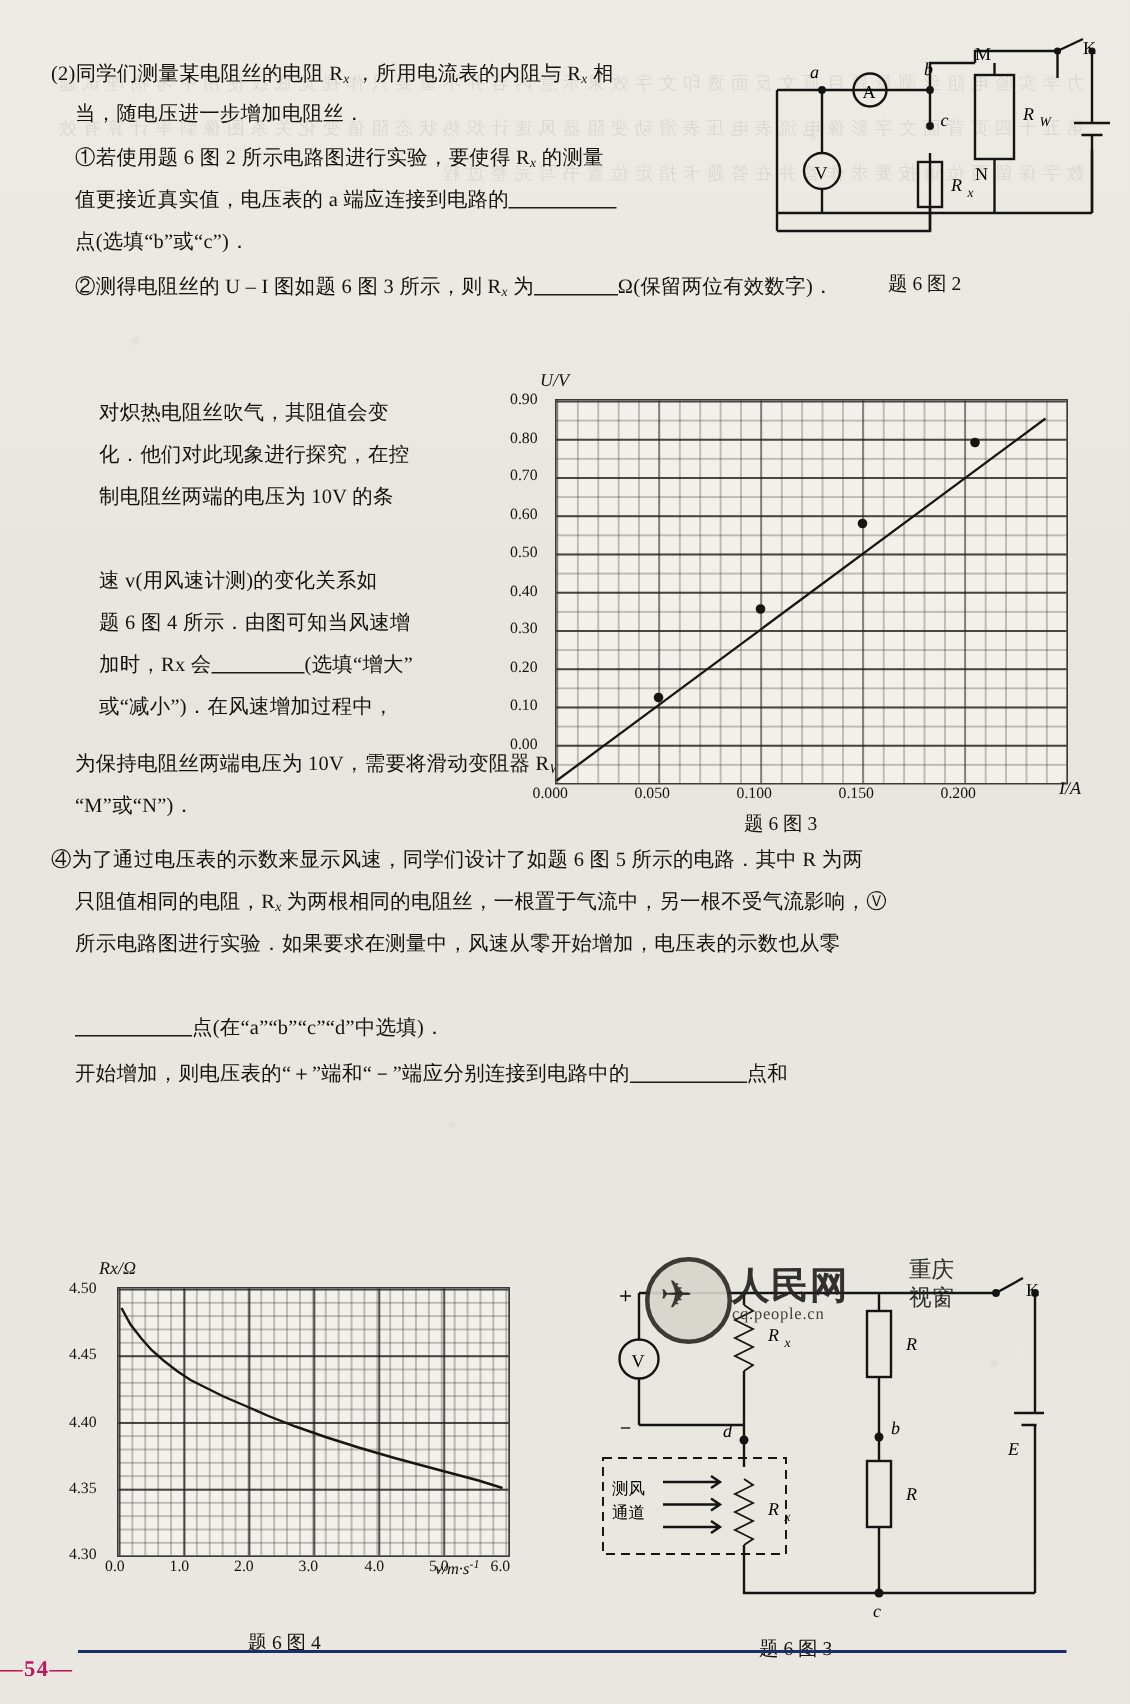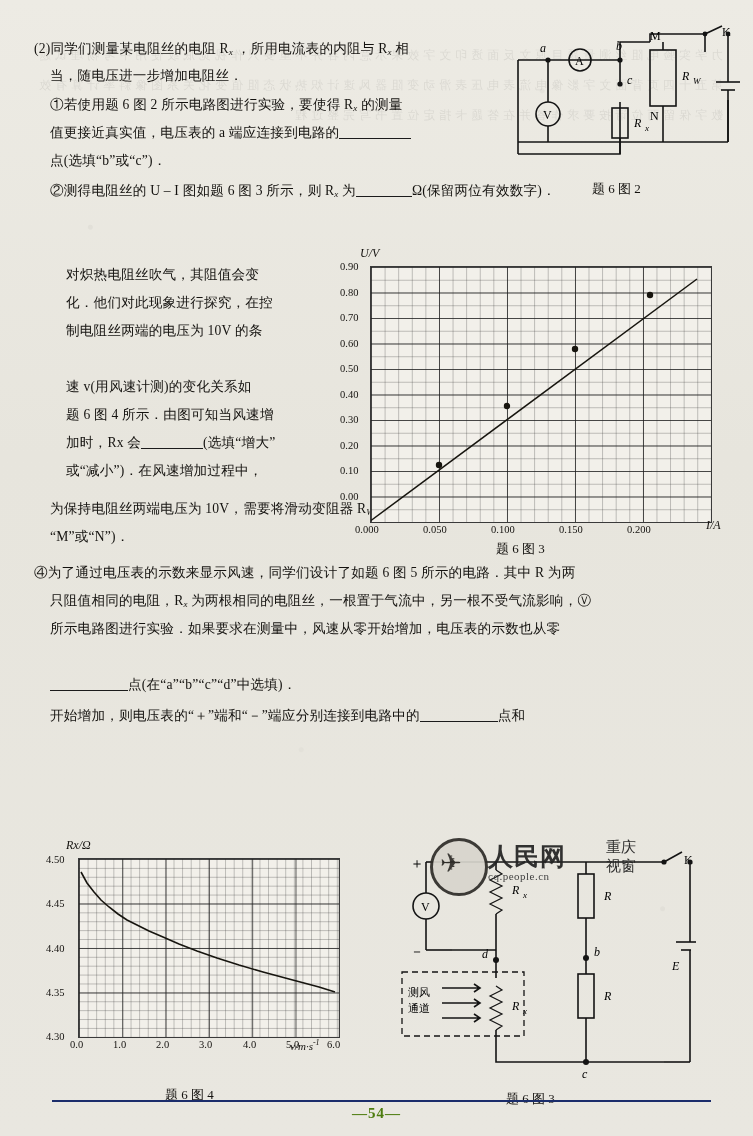"—54—" .pagenum { color: #4d7c0f -> #be185d; text-align: center -> none }
